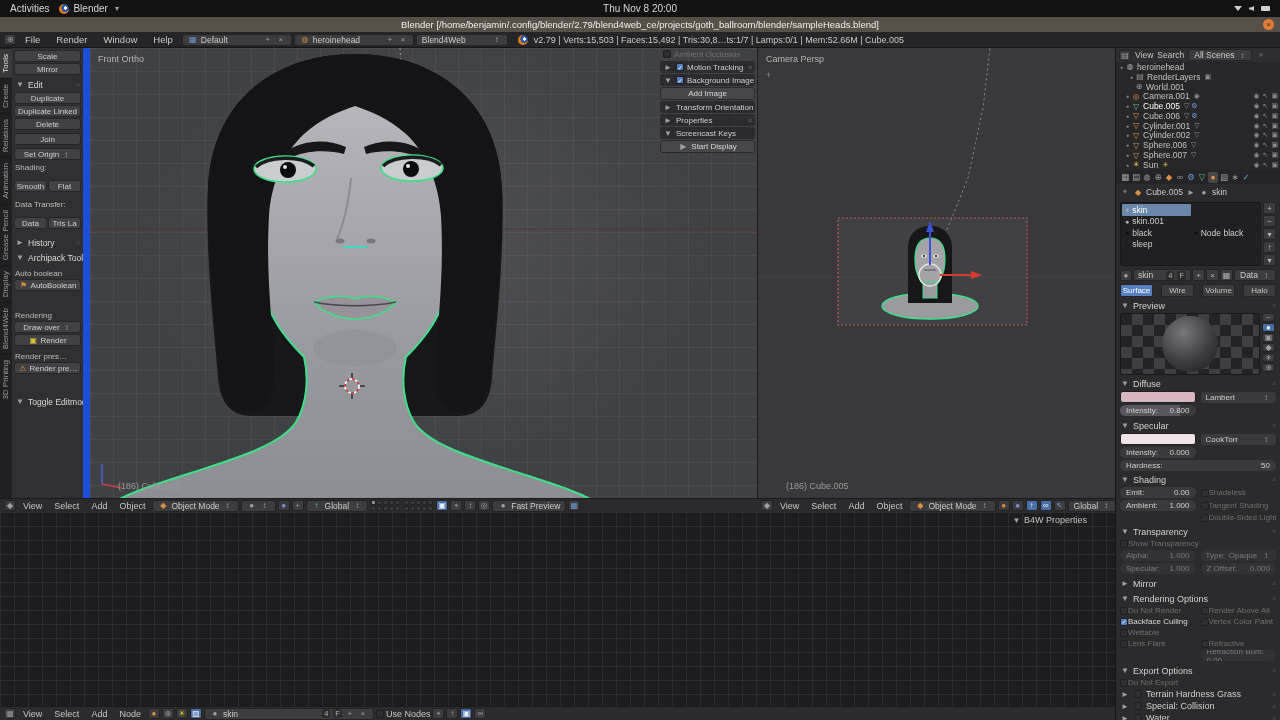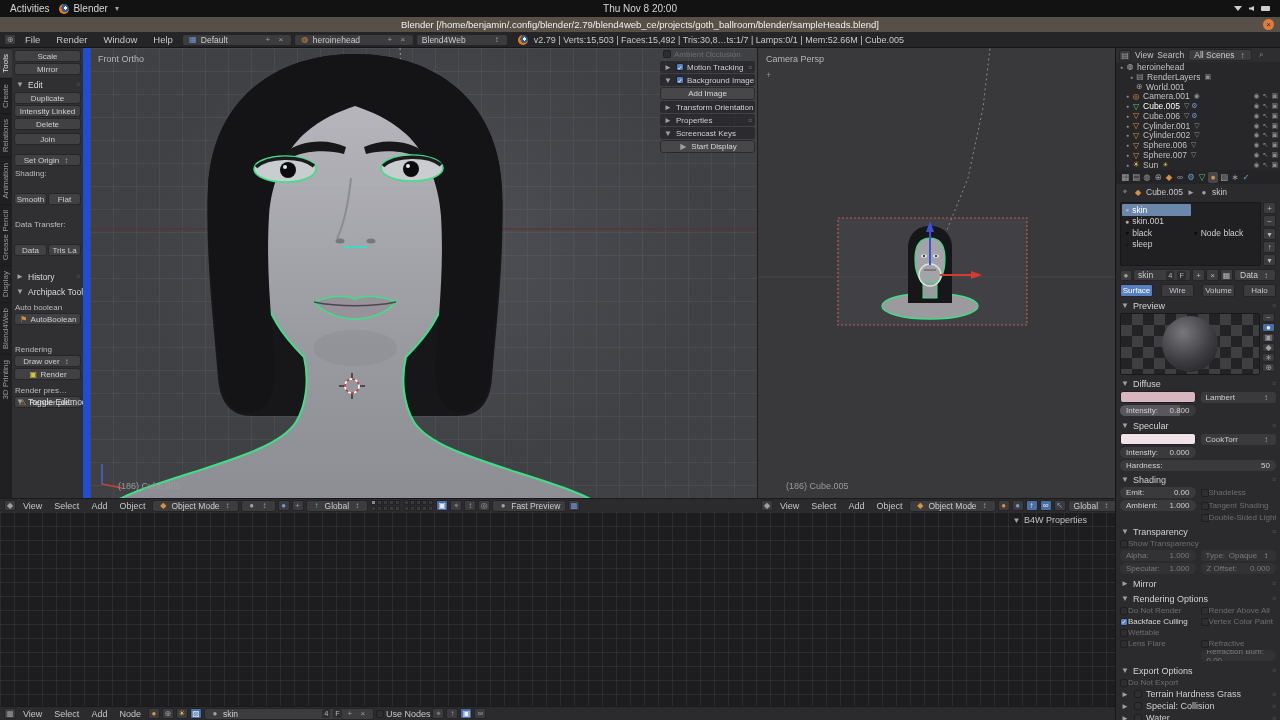"Intensity Linked" span { text: Intensity -> Duplicate }
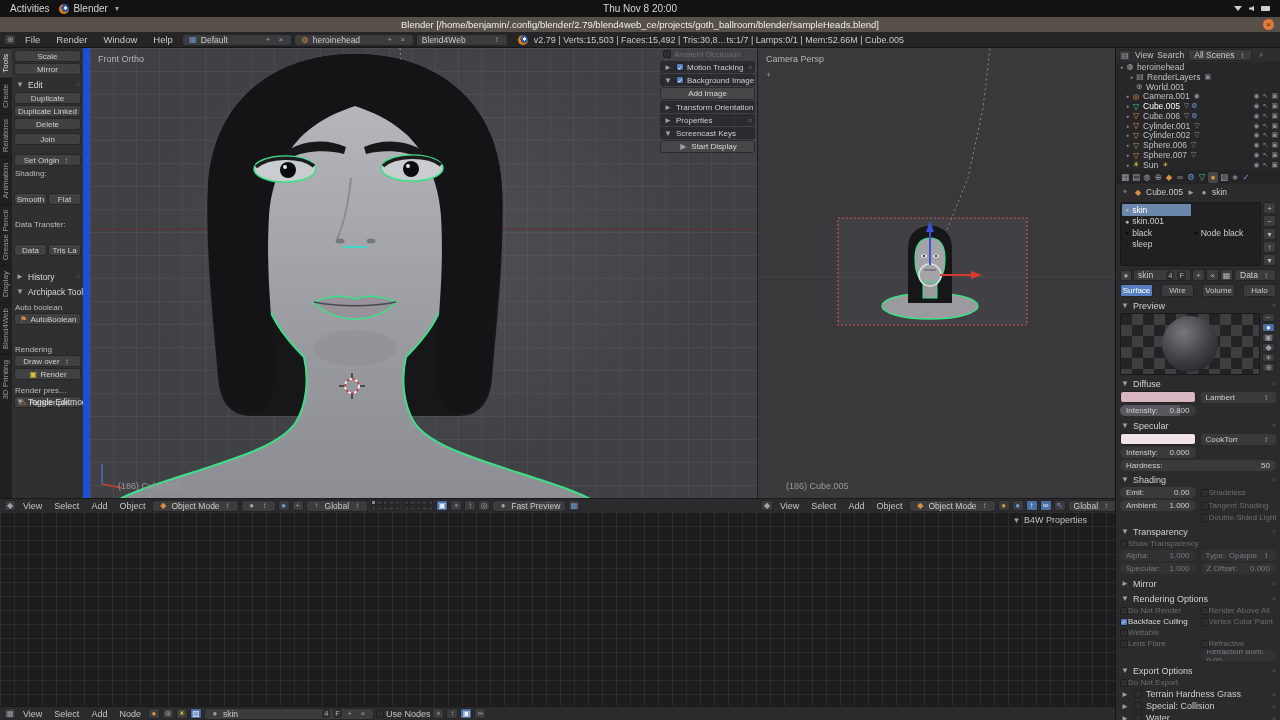"Set Origin" div.tbtn { margin-top: 9px -> 3px }
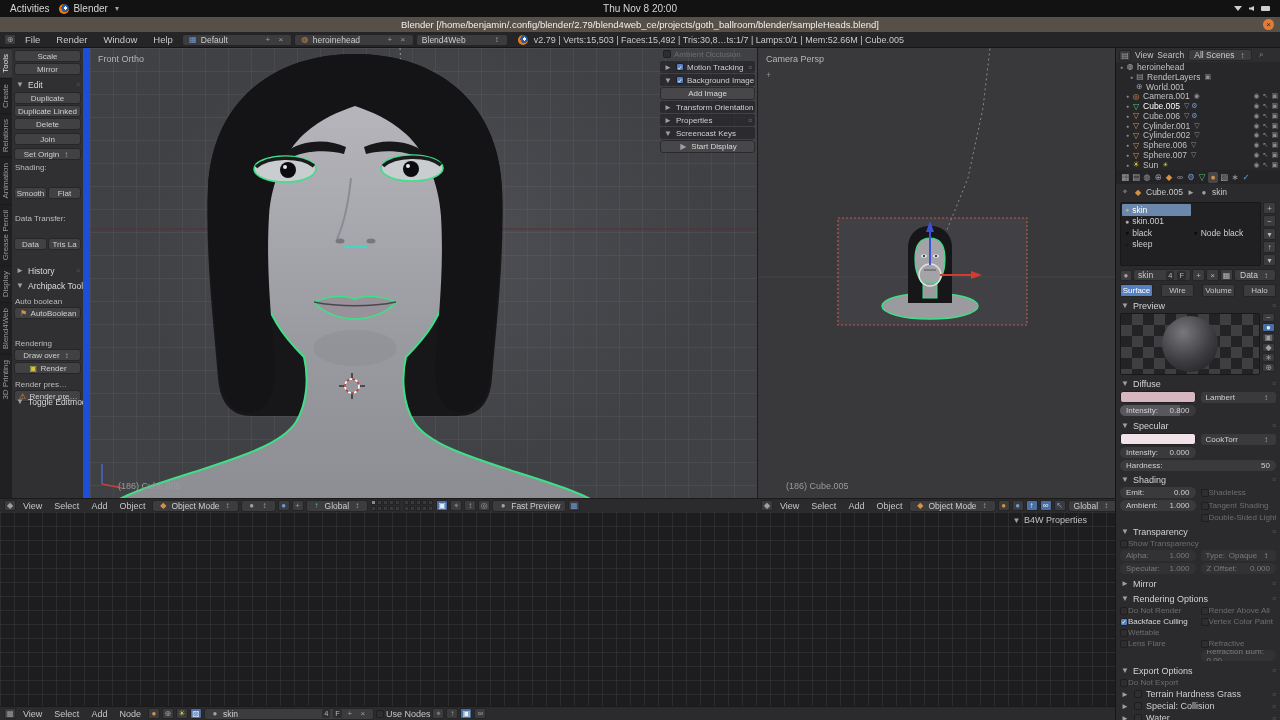"Smooth" .pair { margin: 15px 2px -> 8px 2px }
